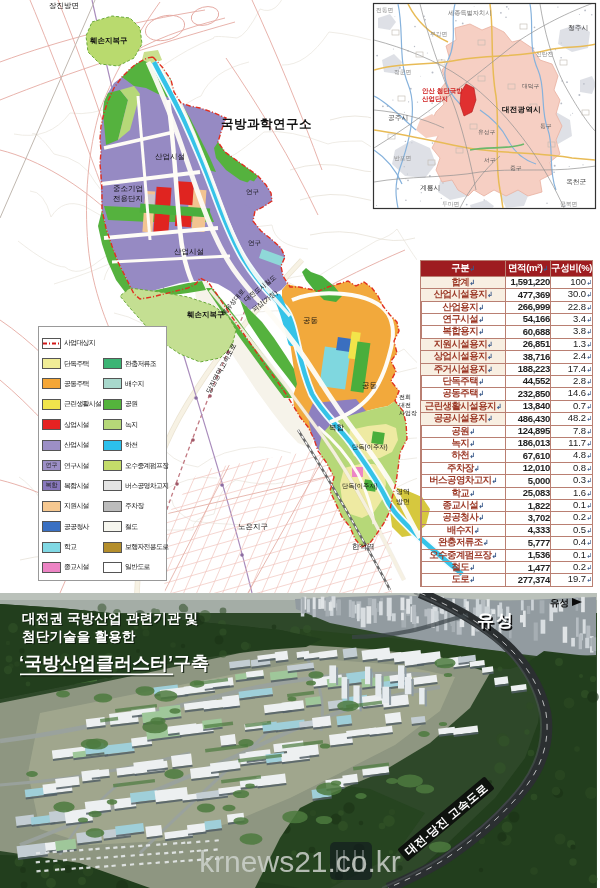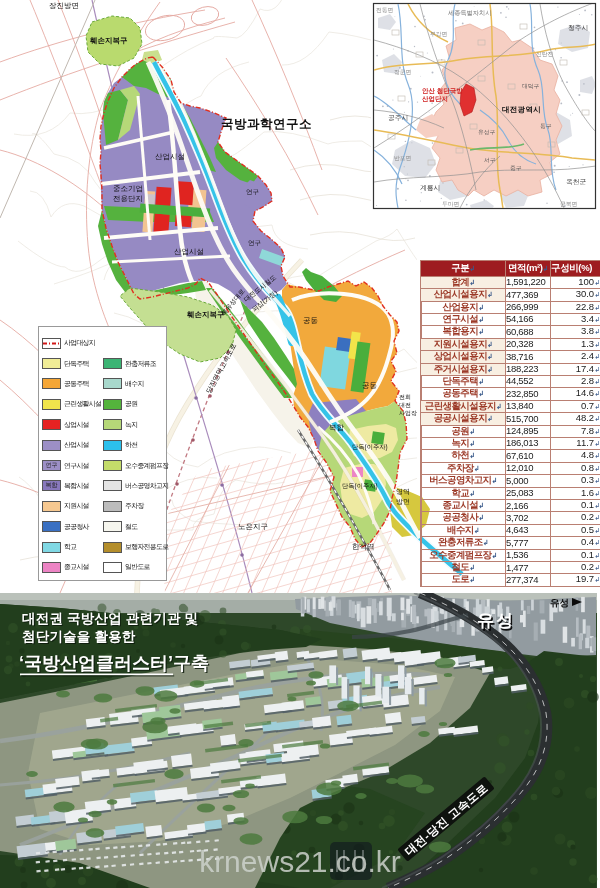"구성비(%)" th.c3 { padding-right: 8px -> 0 }
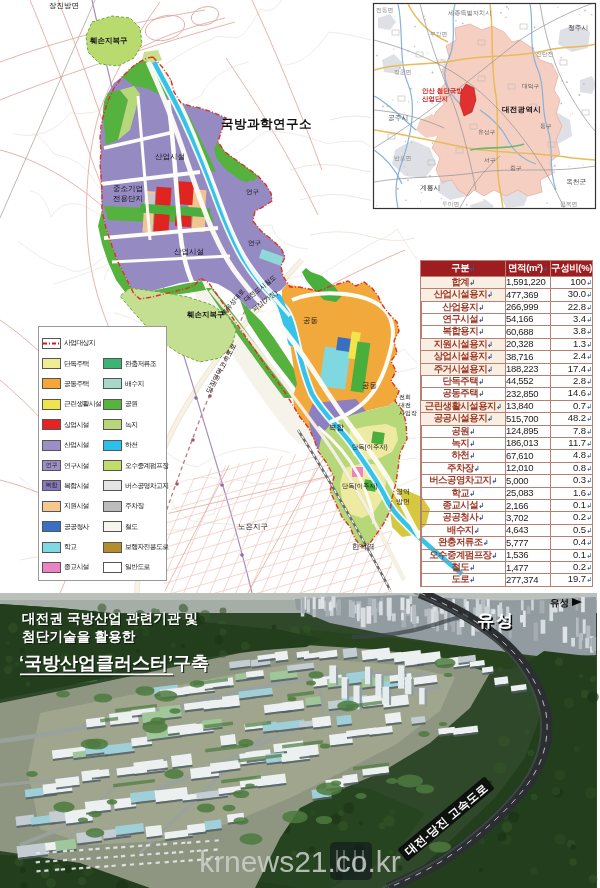"1,591,220" .c2 { font-weight: none -> bold; text-align: left -> right }
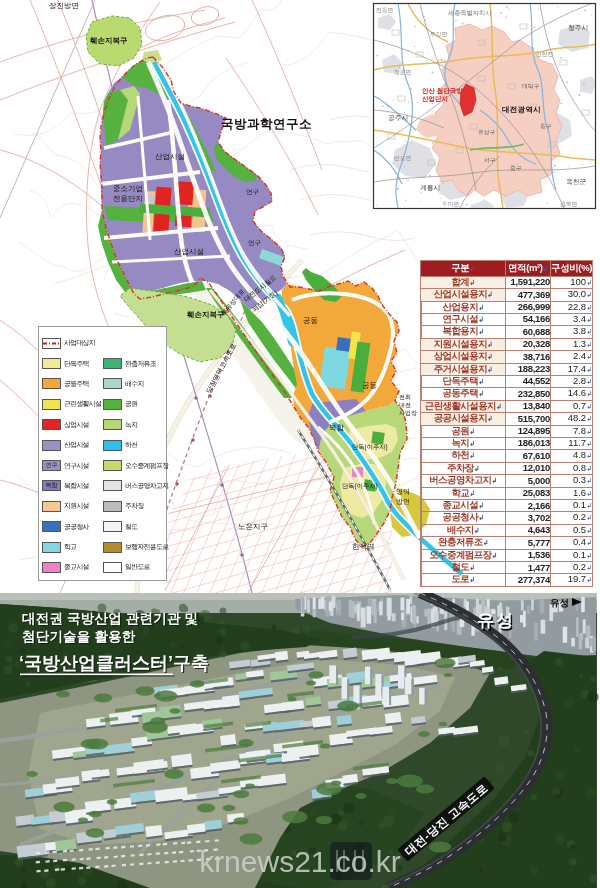"20,328" td.c2 { text: 20,328 -> 26,851 }
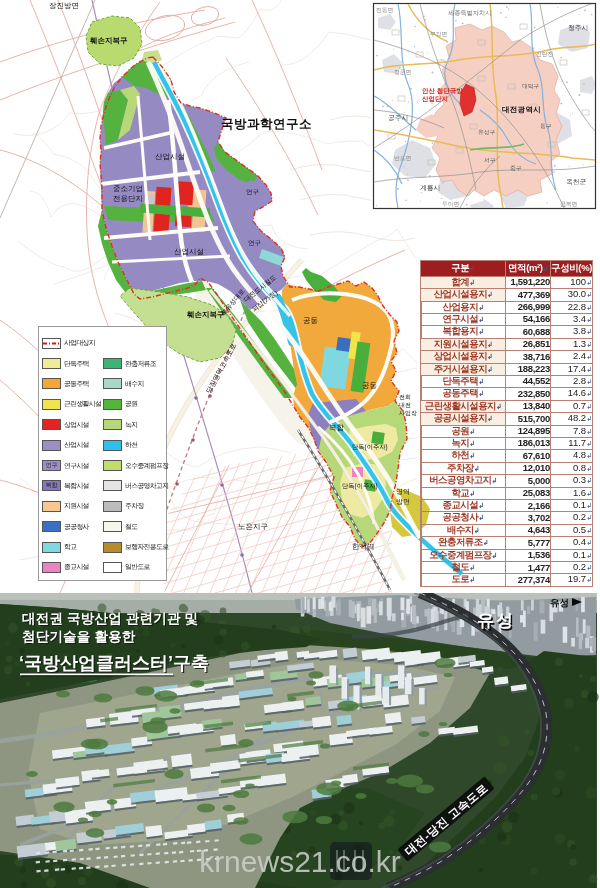"515,700" td.c2 { text: 515,700 -> 486,430 }
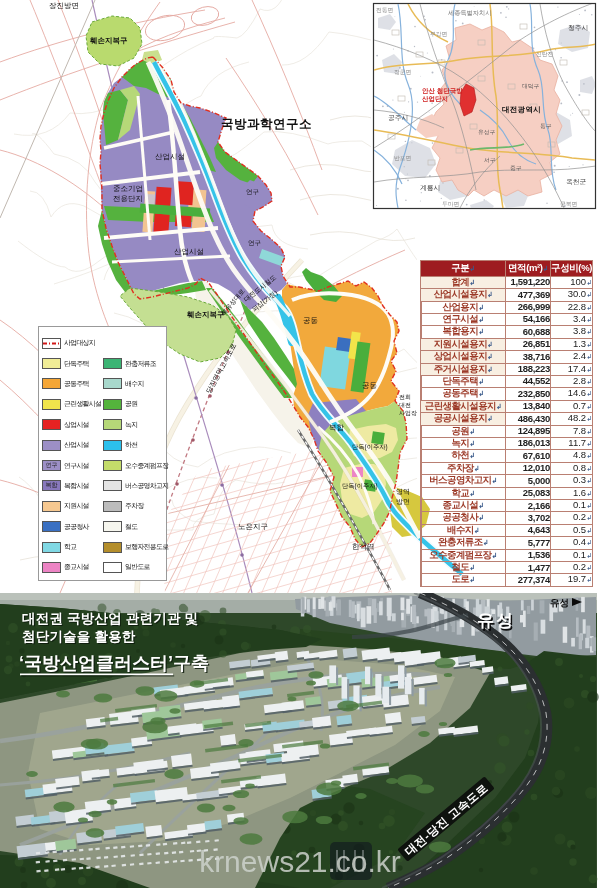"2,166" td.c2 { text: 2,166 -> 1,822 }
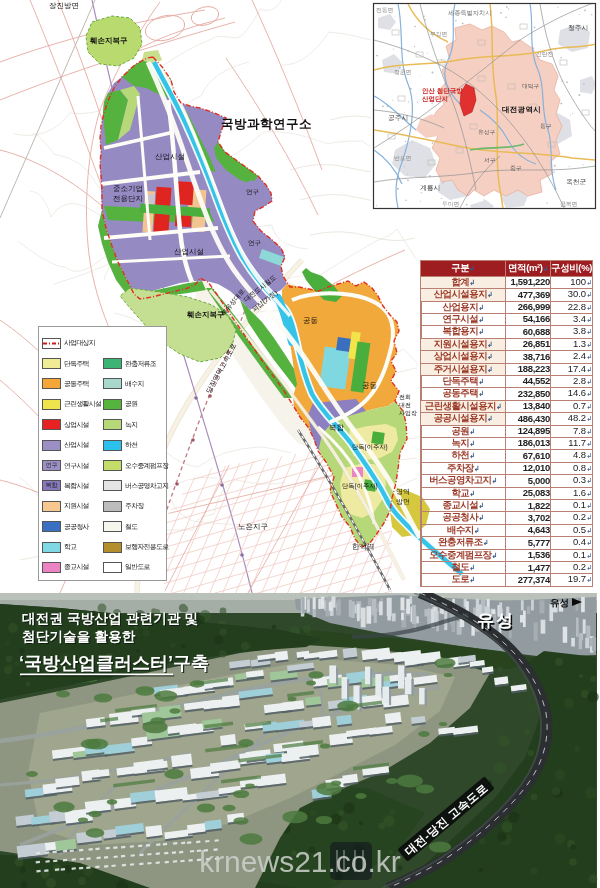"4,643" td.c2 { text: 4,643 -> 4,333 }
